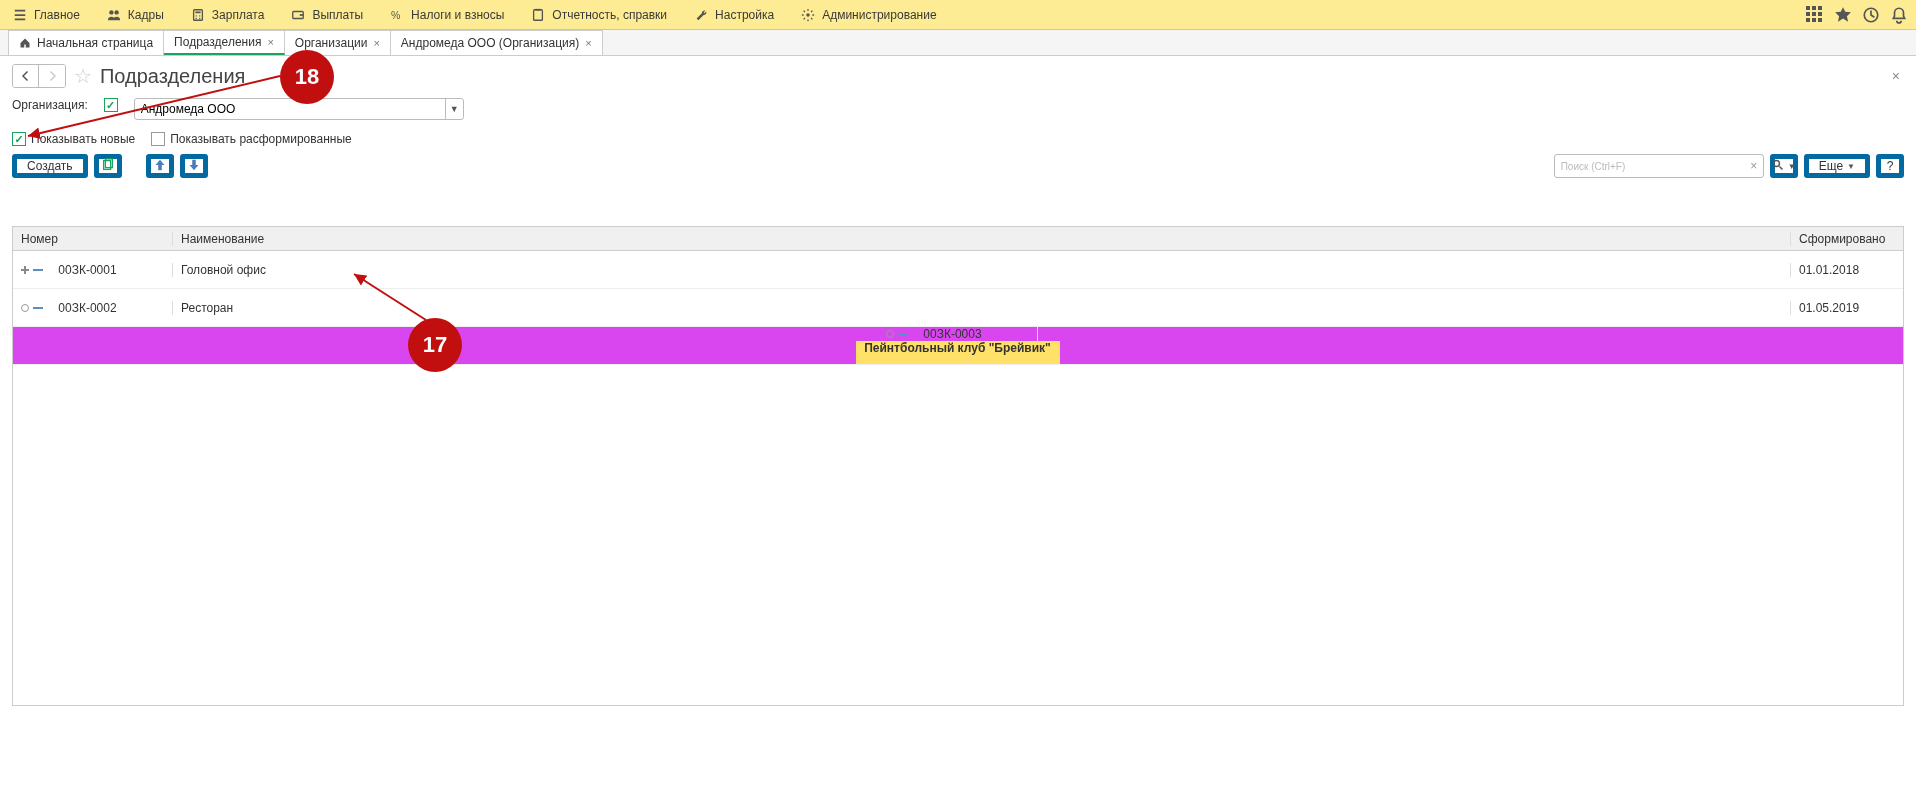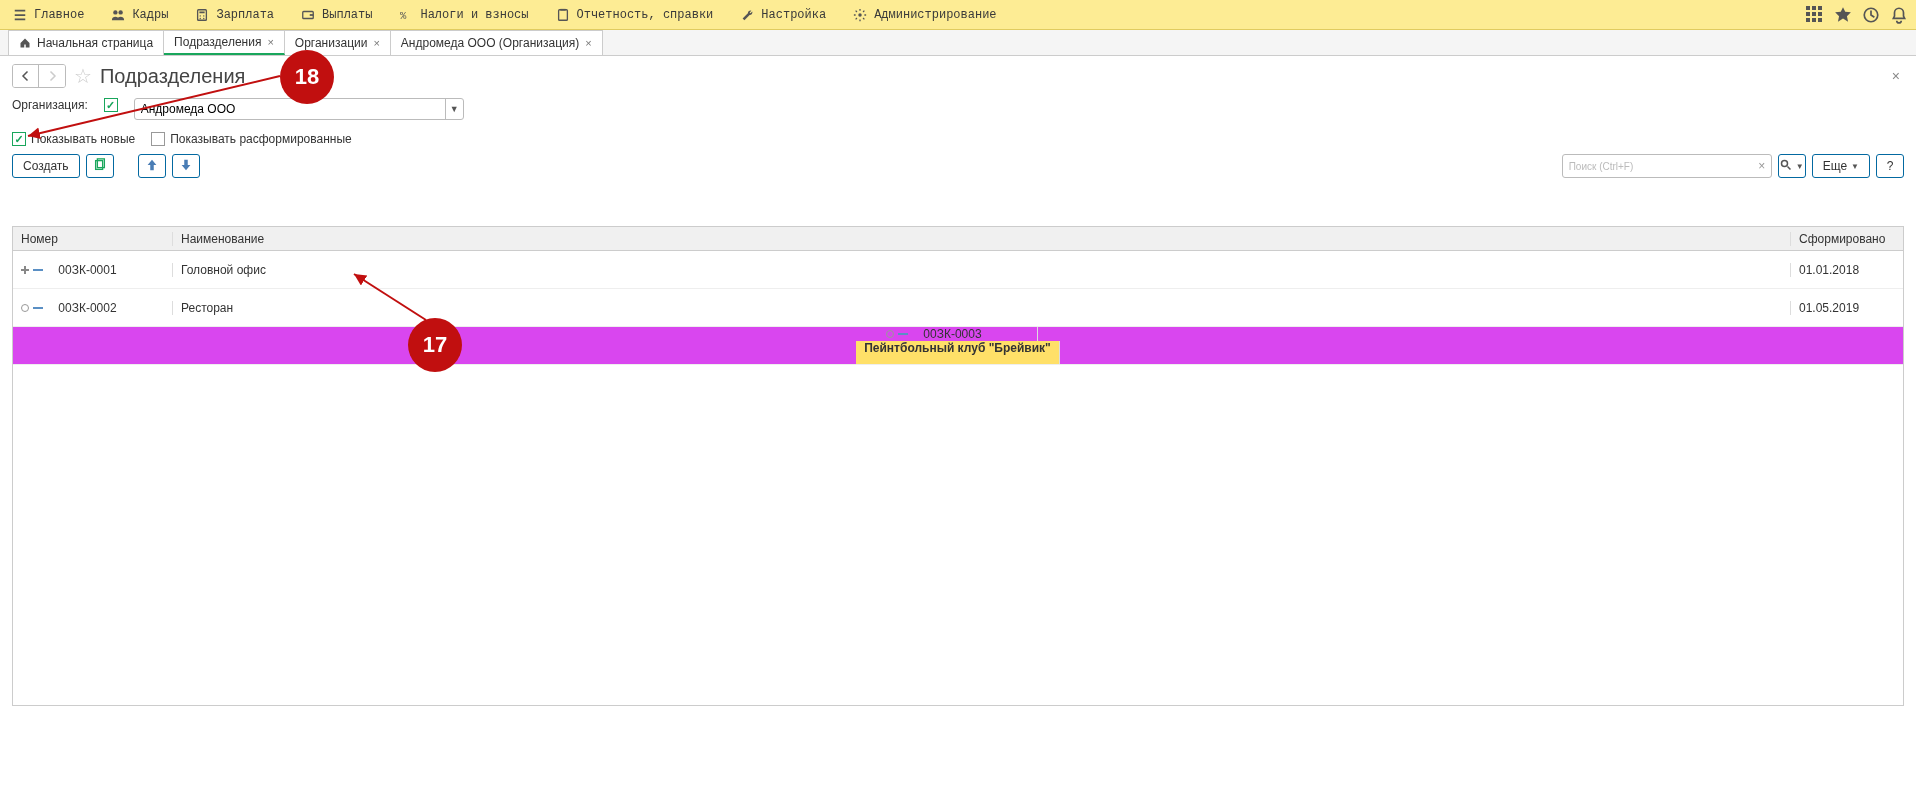"Главное" .topbar-left { font-family: Liberation Mono, monospace -> none }
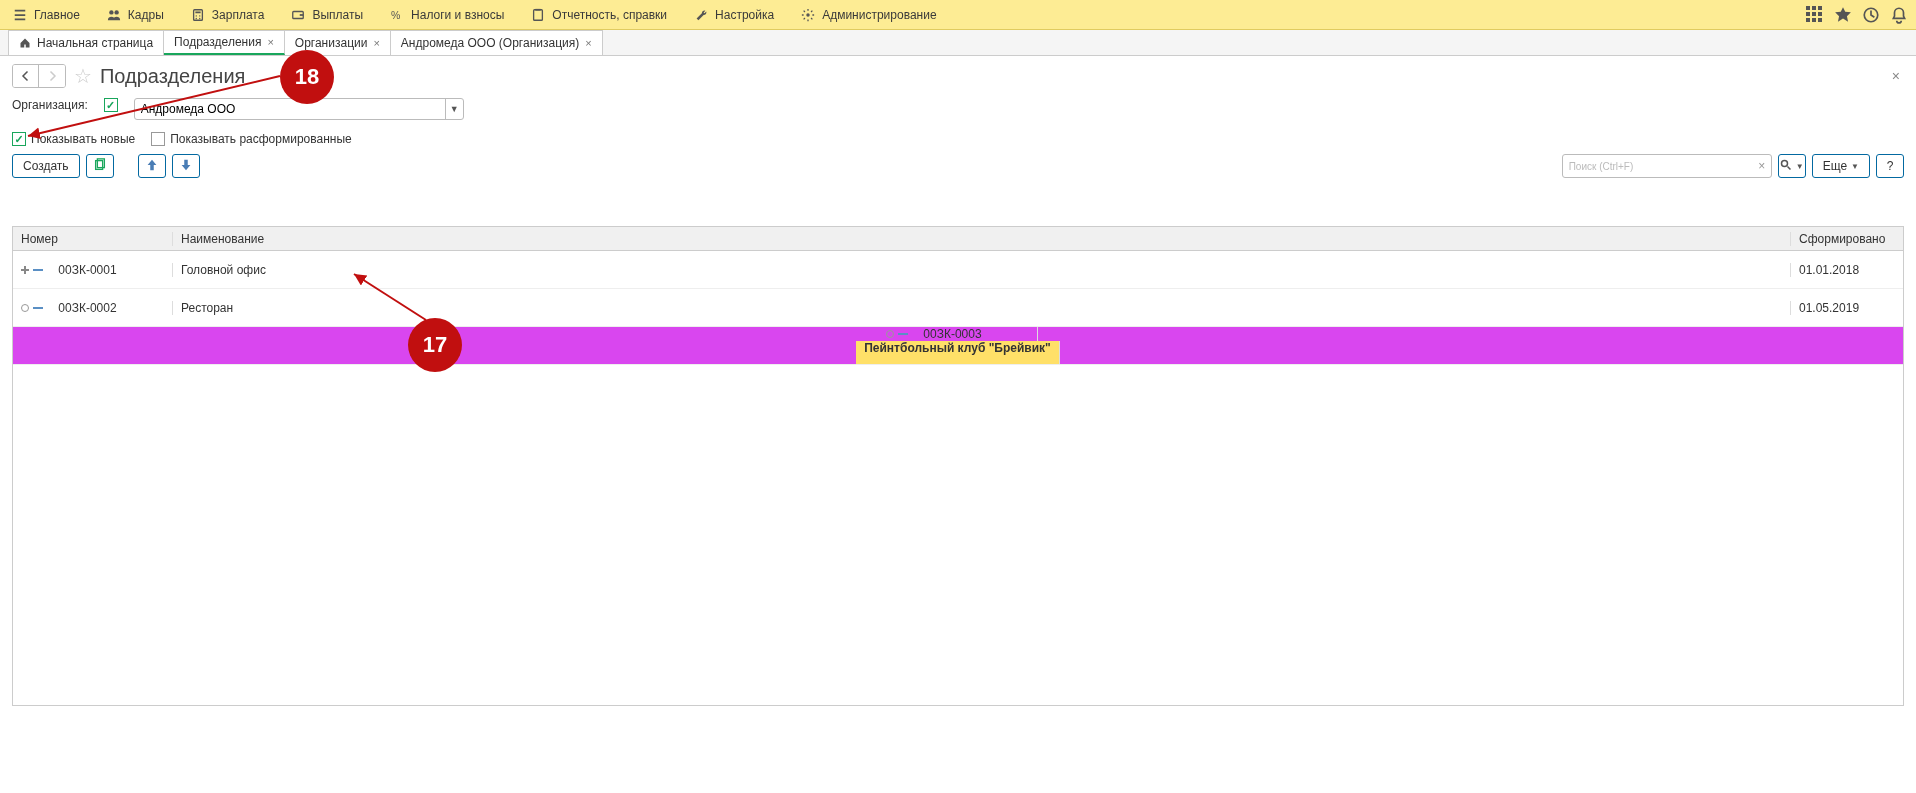"Создать" .btn { border: 1px solid #0369a1 -> 5px solid #0369a1 }
